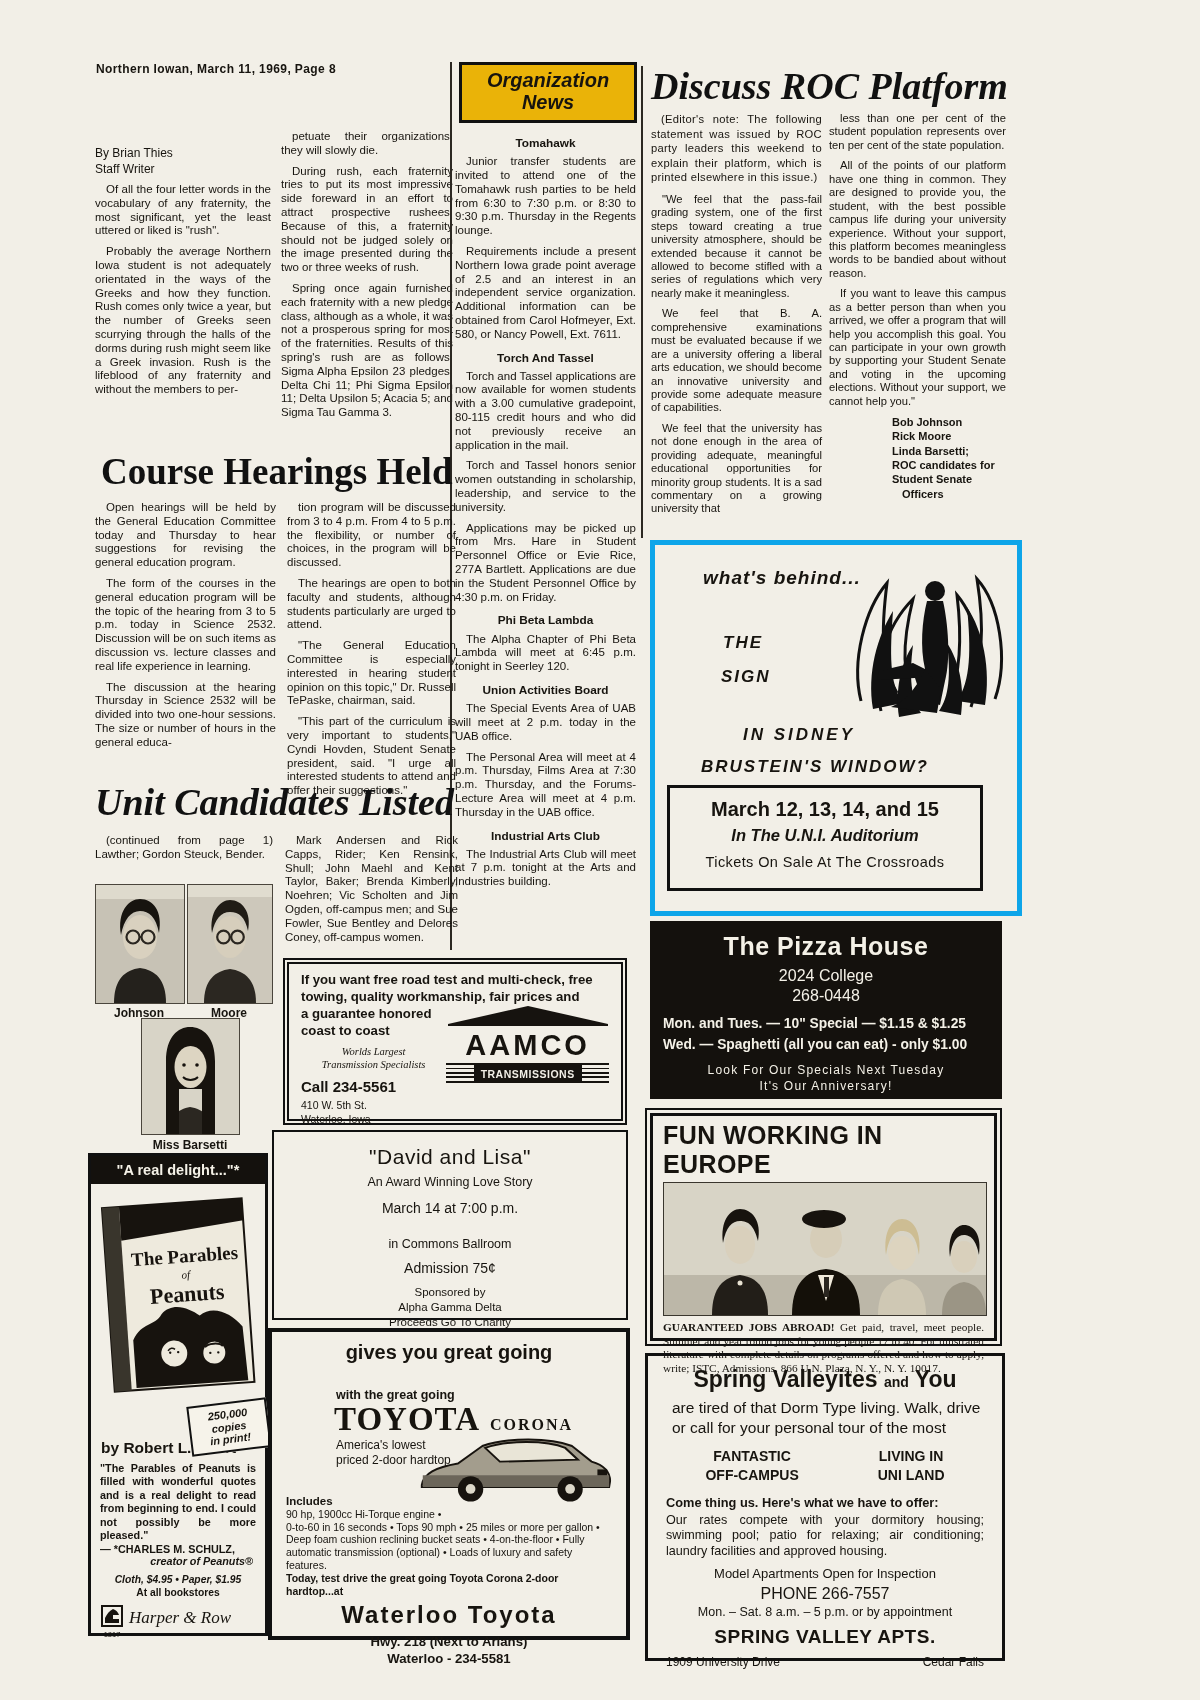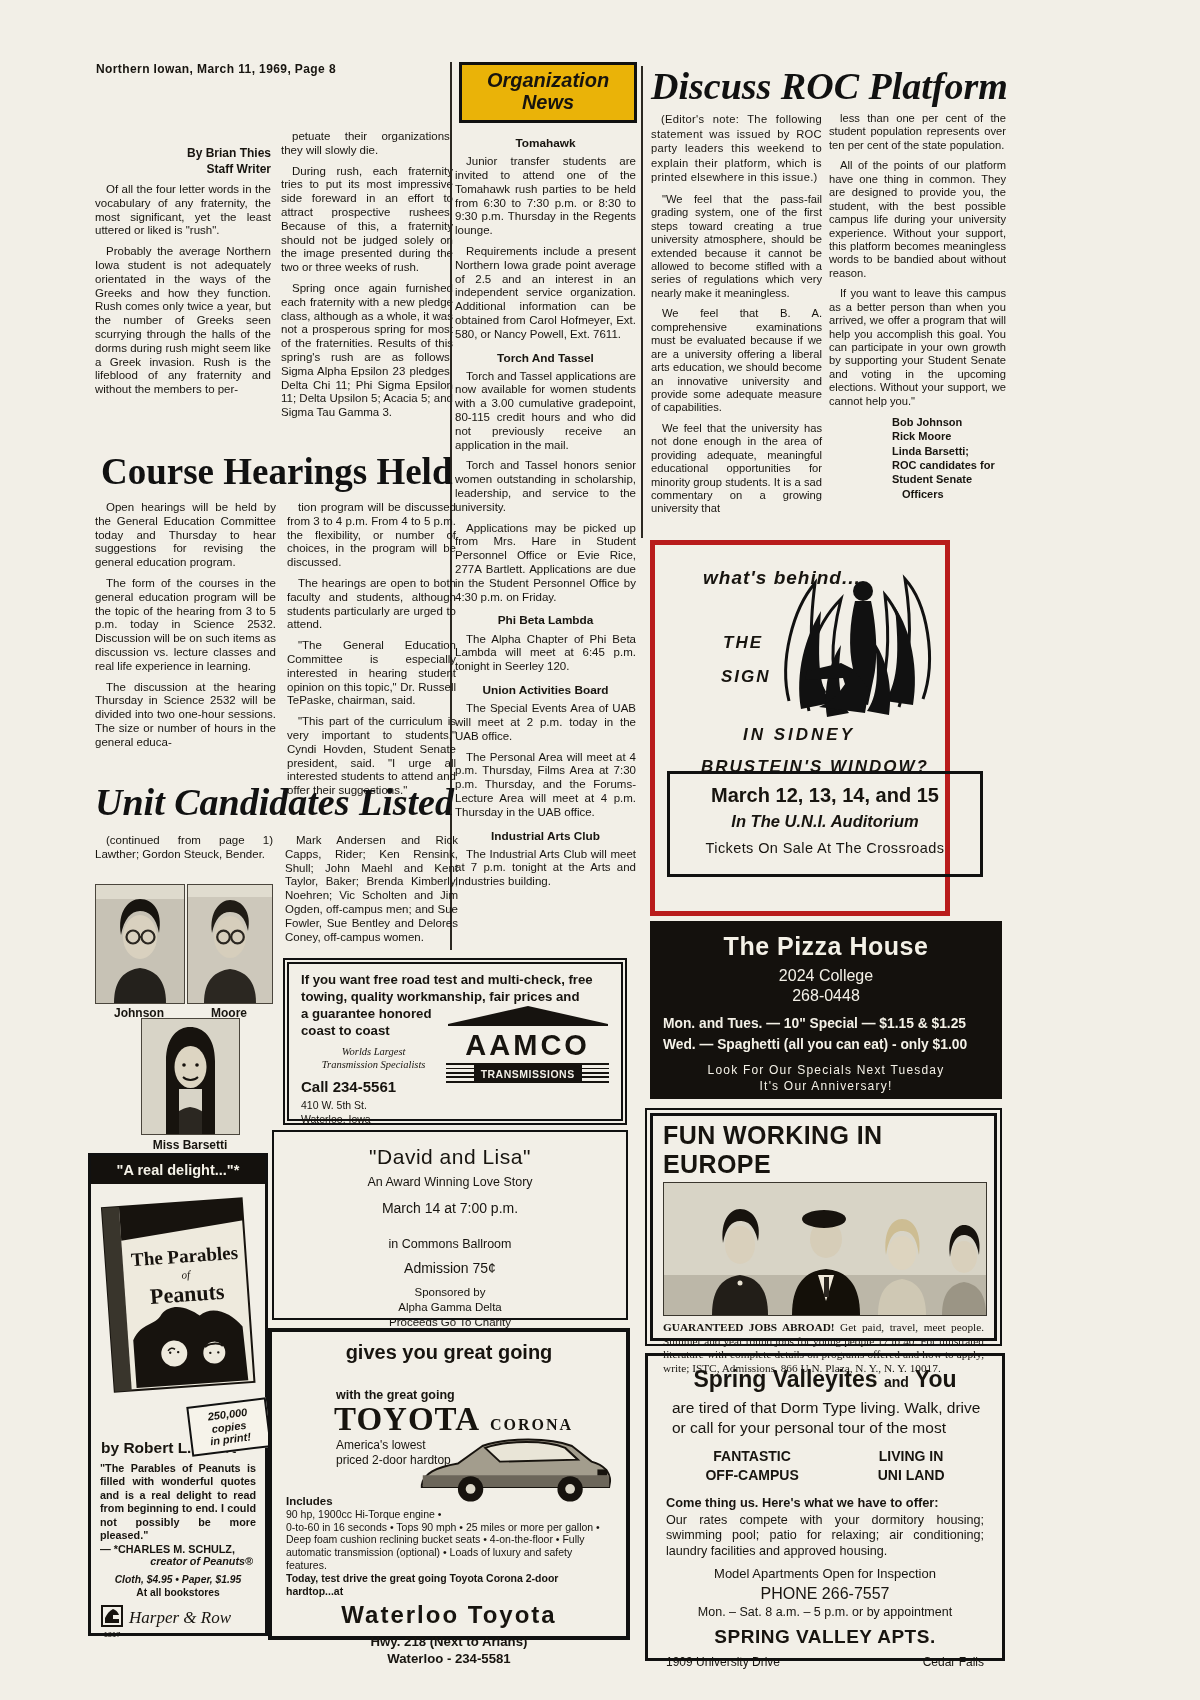"By Brian Thies" .byline { font-weight: bold -> normal; text-align: right -> left }
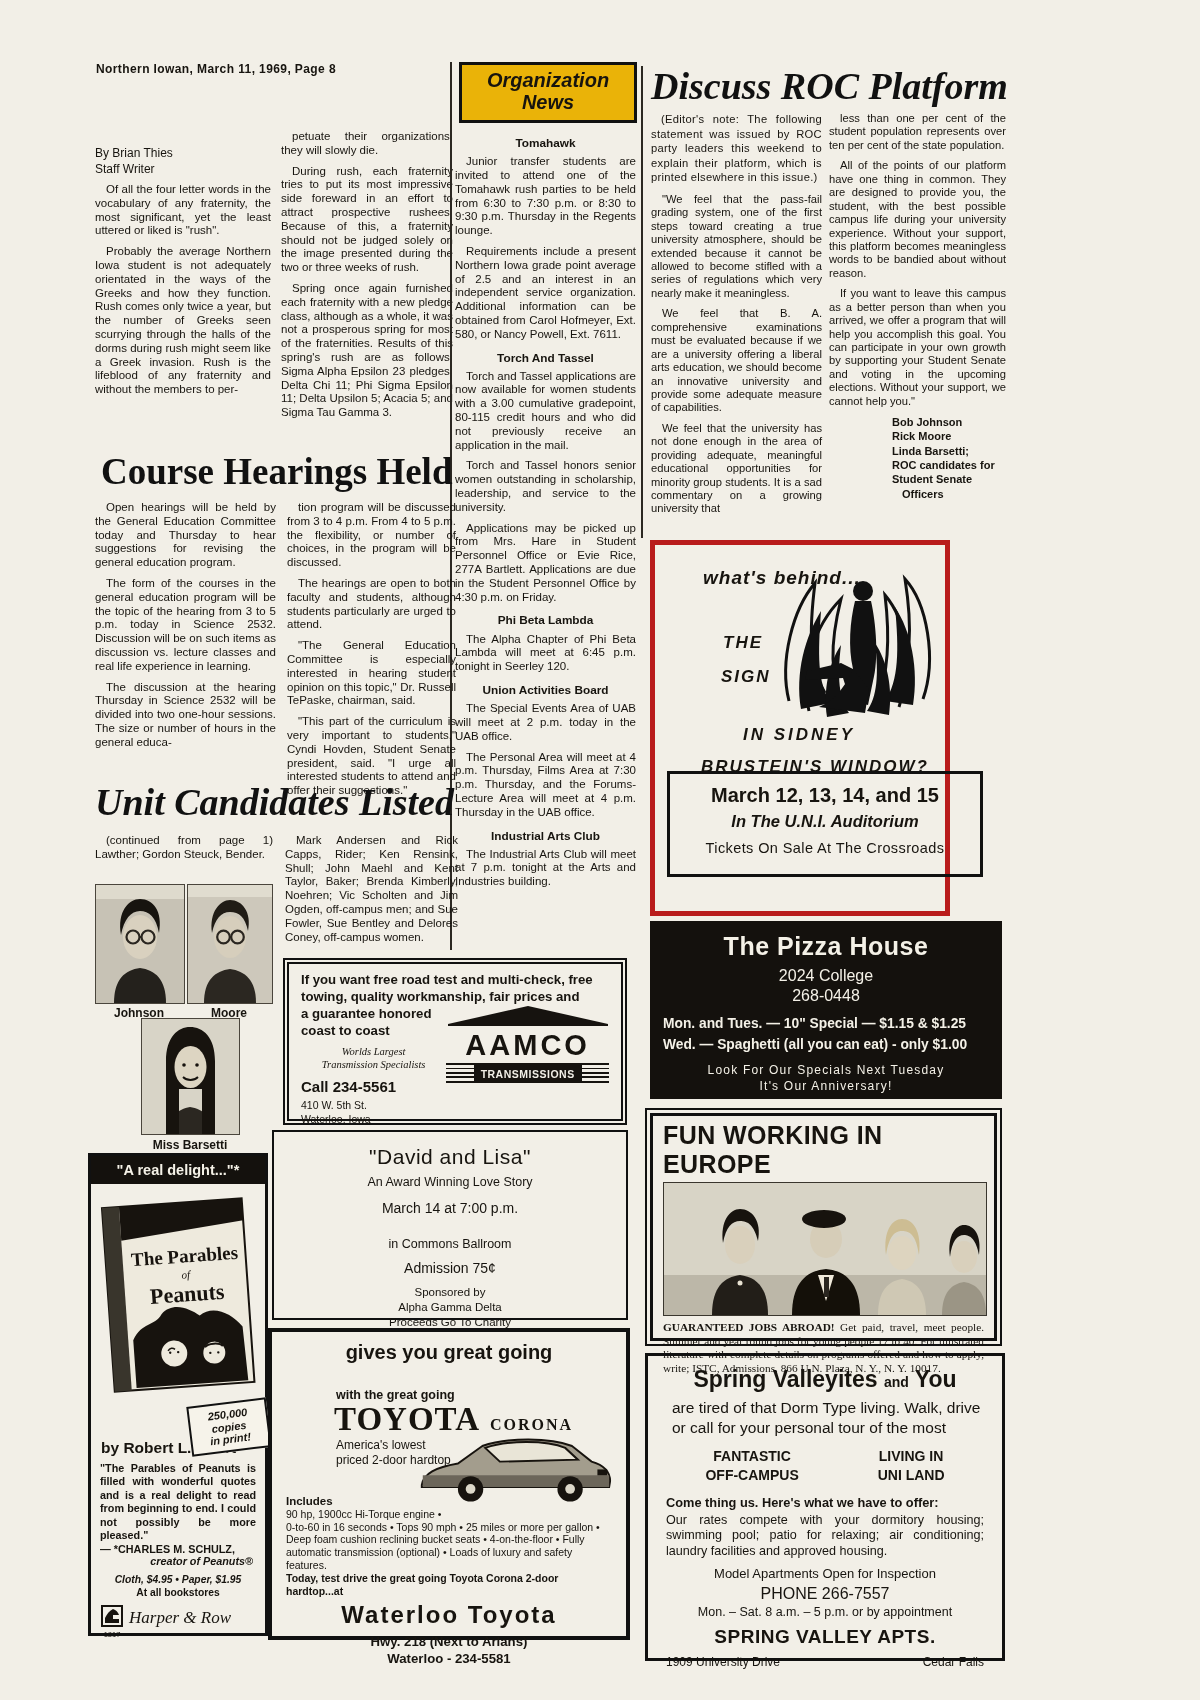"what's behind..." #ad-brustein { border: 5px solid #b91c1c -> 5px solid #0ea5e9; width: 300px -> 372px }
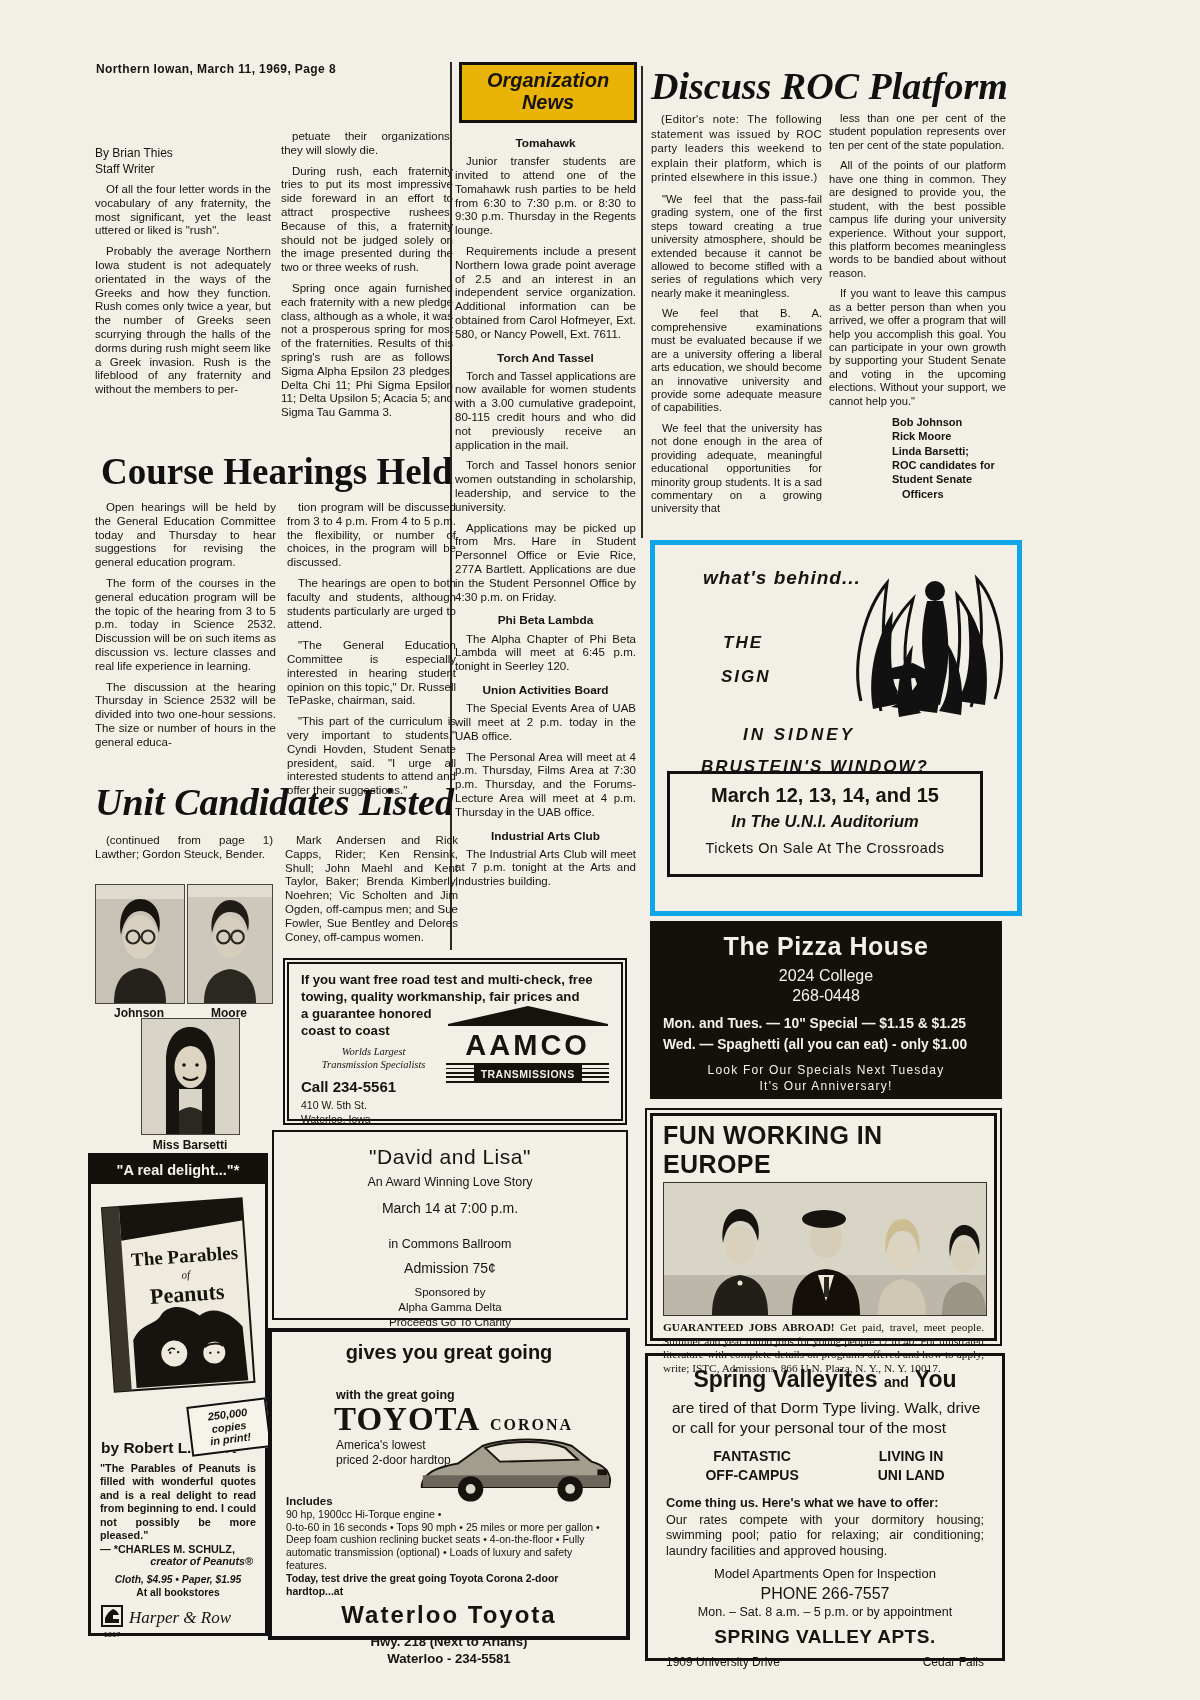"March 12, 13, 14, and" .ticket { top: 226px -> 240px }
